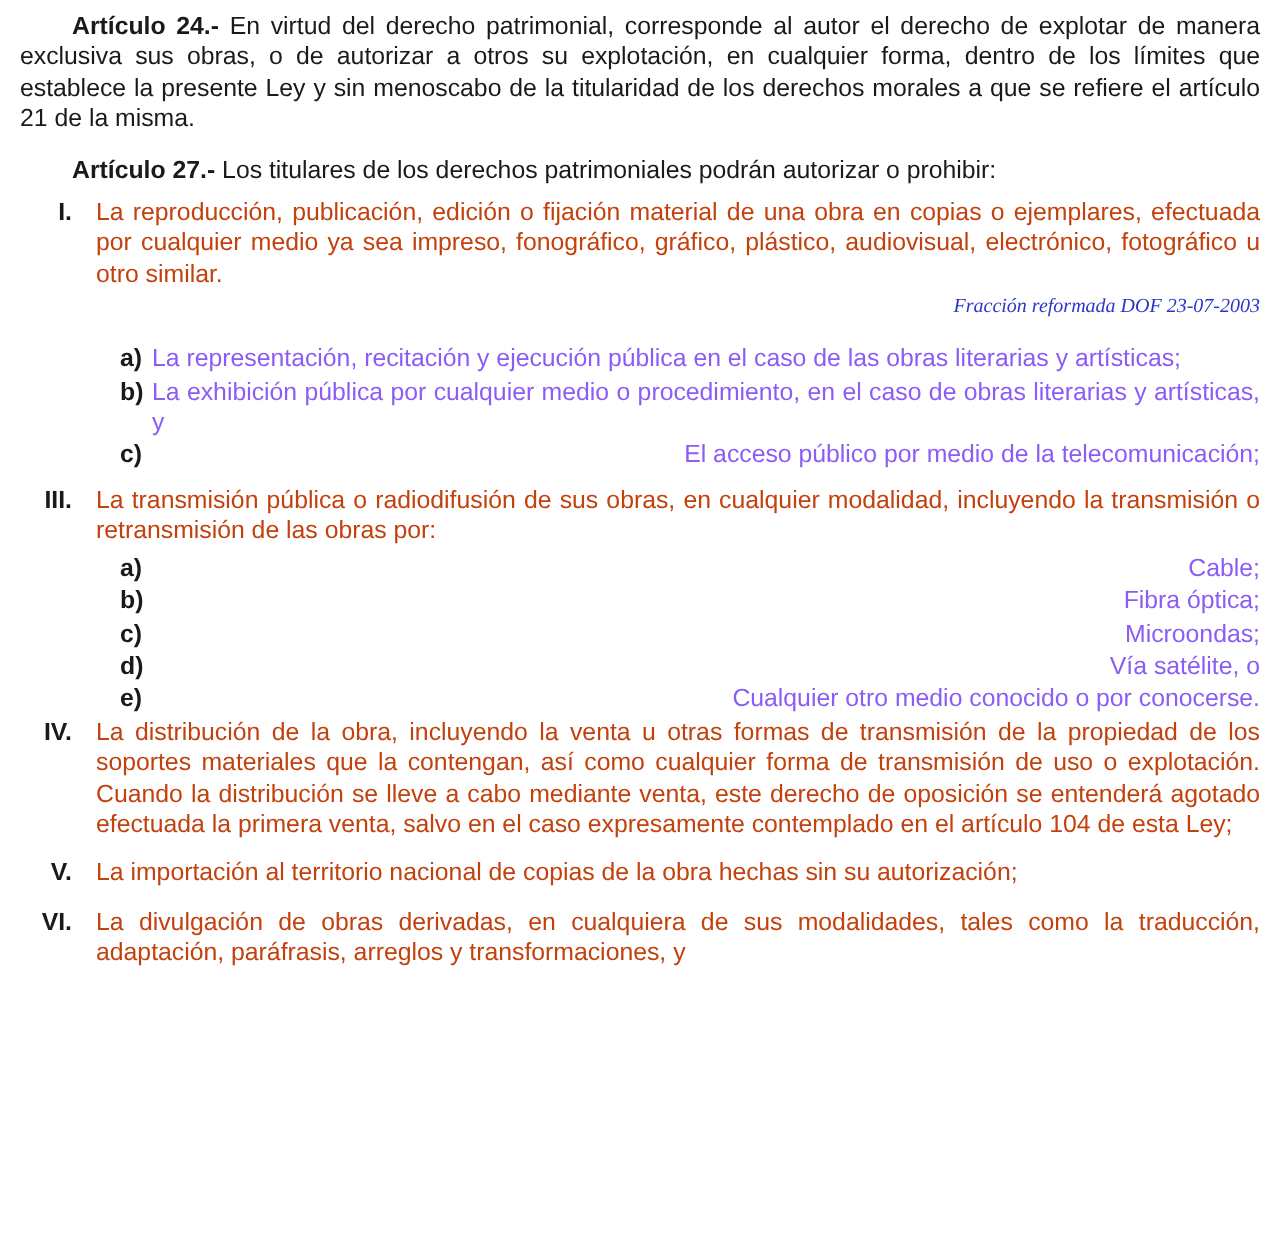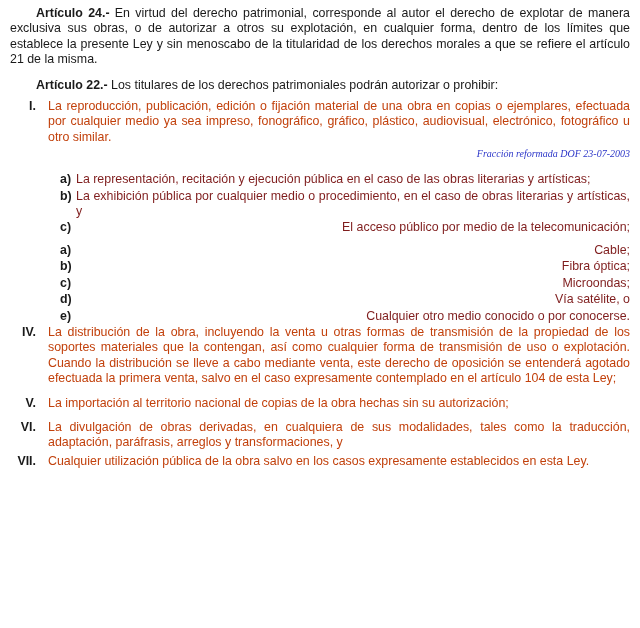"Artículo 22.-" span.article-label { text: 22.- -> 27.- }
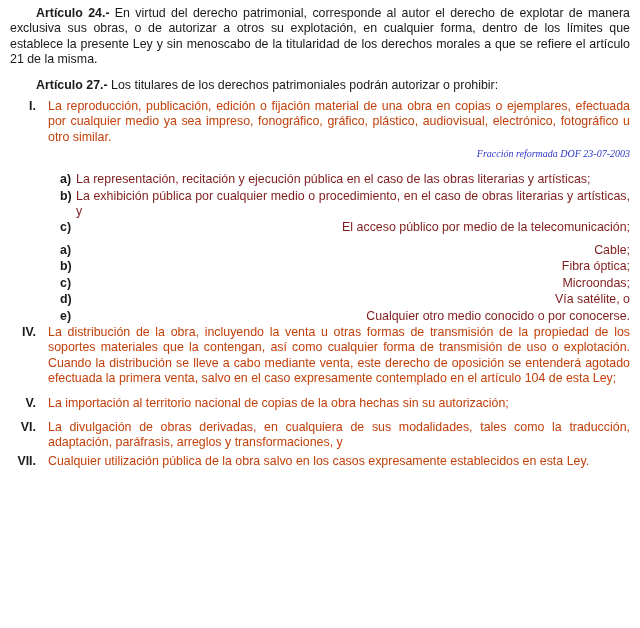"La representación, recitación y" .subitem-text { color: #7f1d1d -> #8b5cf6 }
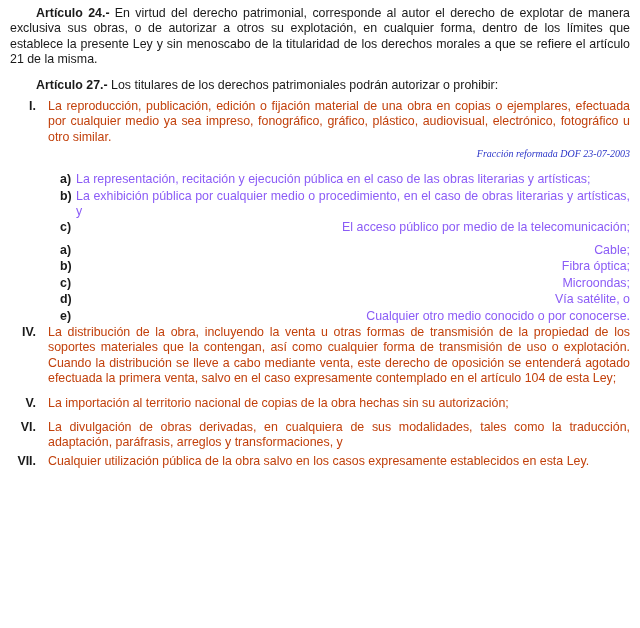"III." div.fraction { html: none -> <div> <div>III.</div> <div>La transmisión pública o radiodifusión de sus obras, en cualquier modalidad, incluyendo la transmisión o retransmisión de las obras por:</div> </div> }
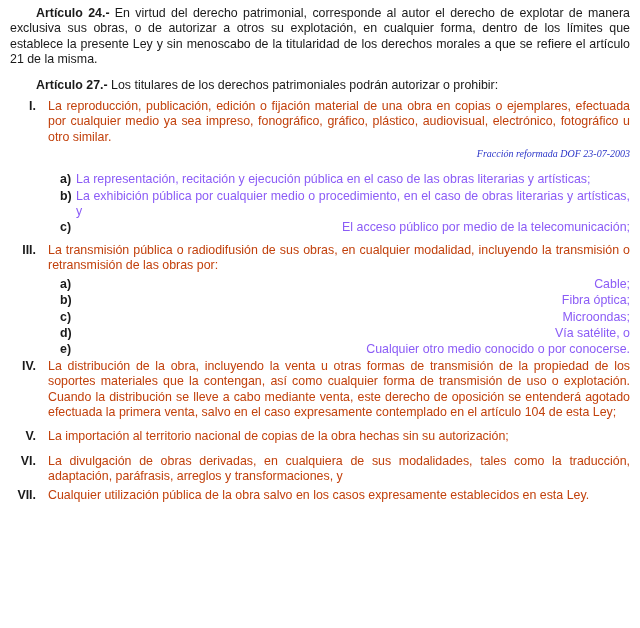"VII." div.fraction { html: <div> <div>VII.</div> <div>Cualquier utilización pública de la obra salvo en los casos expresamente establecidos en esta Ley.</div> </div> -> none }
